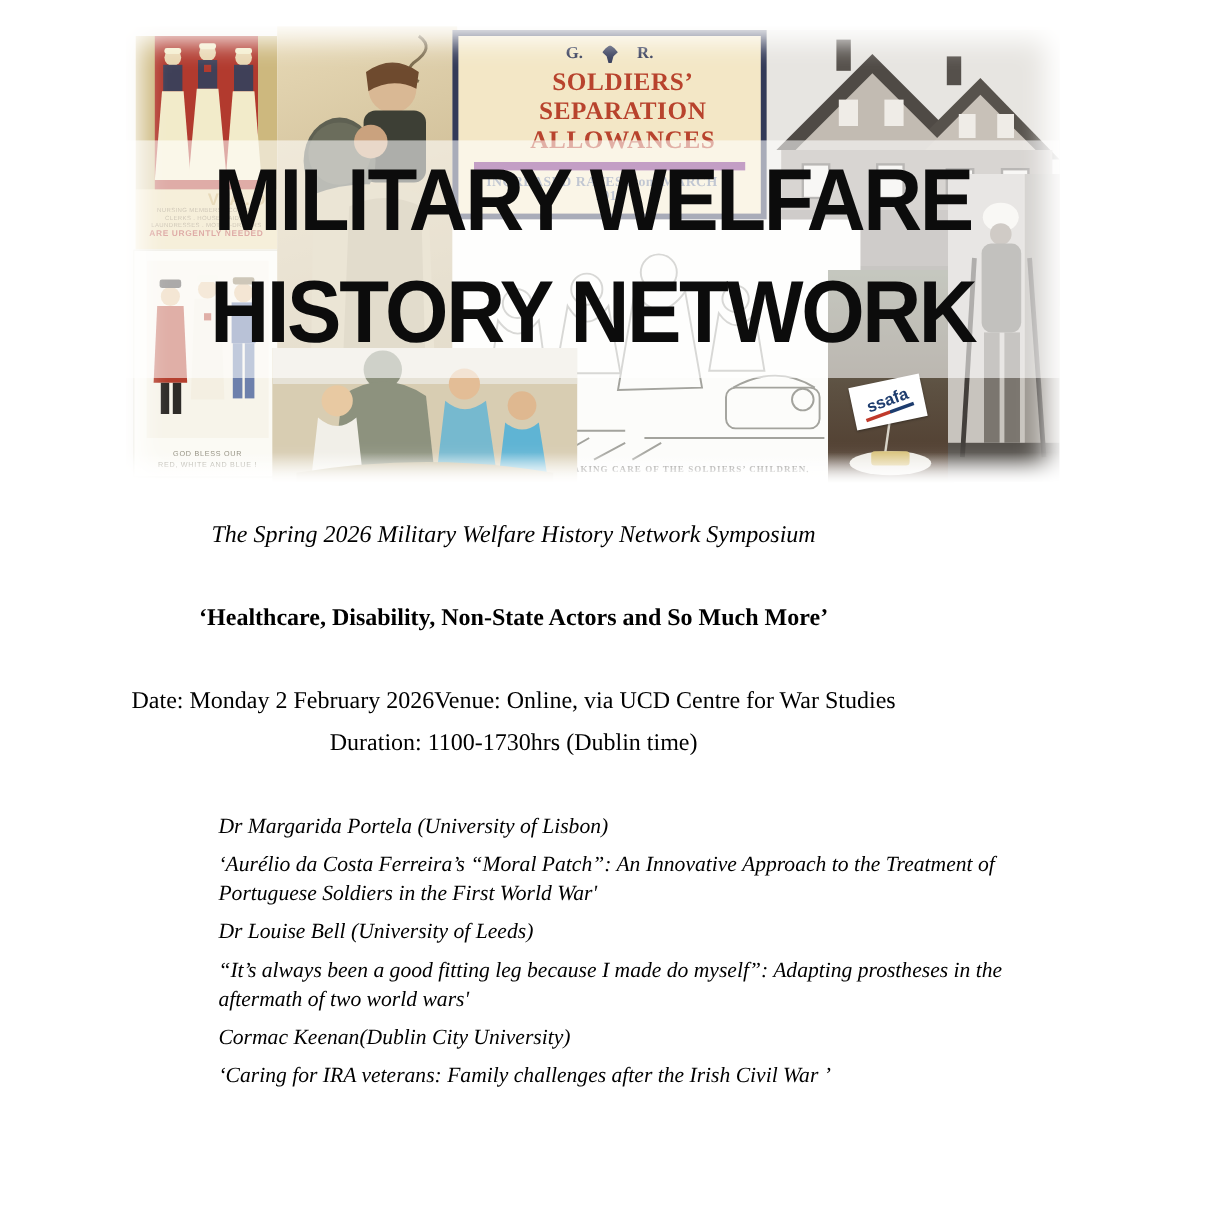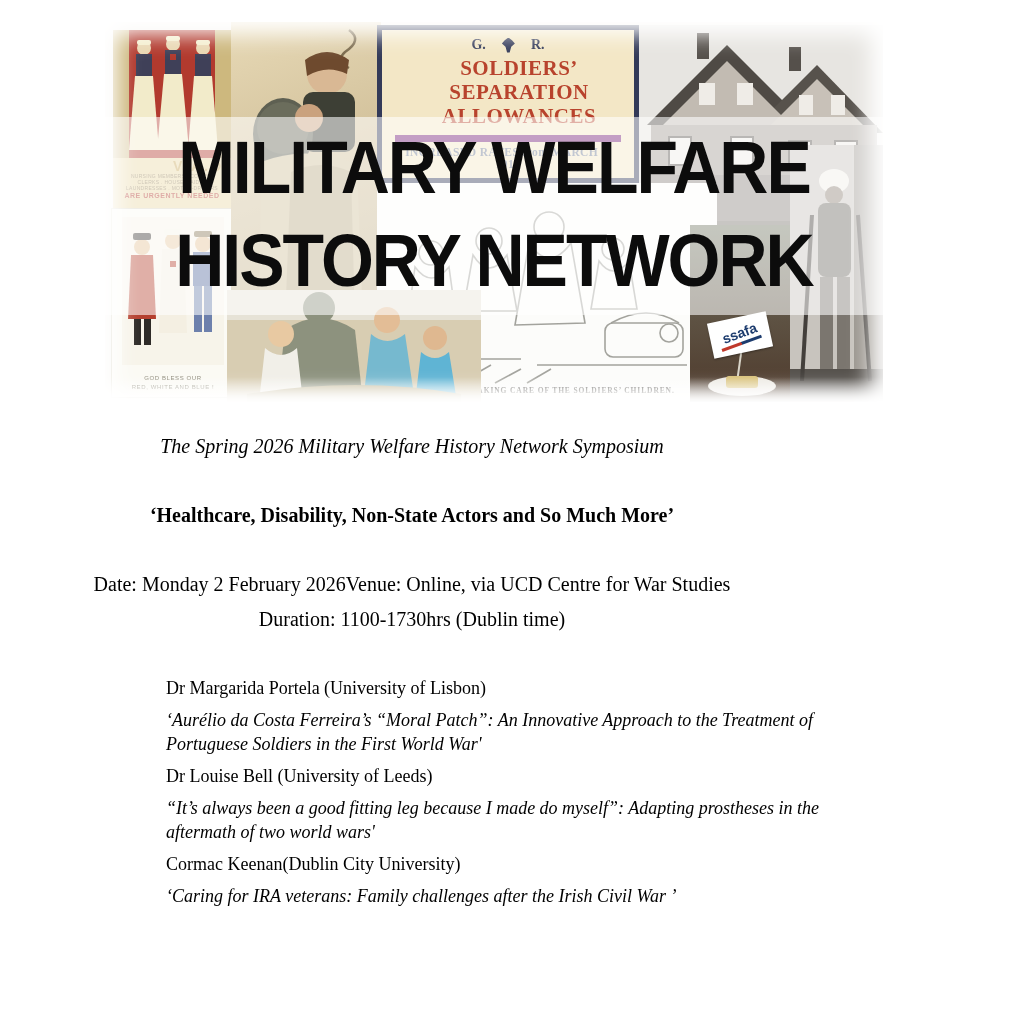"The Spring 2026 Military Welfare" .content { left: 0 -> 16px }
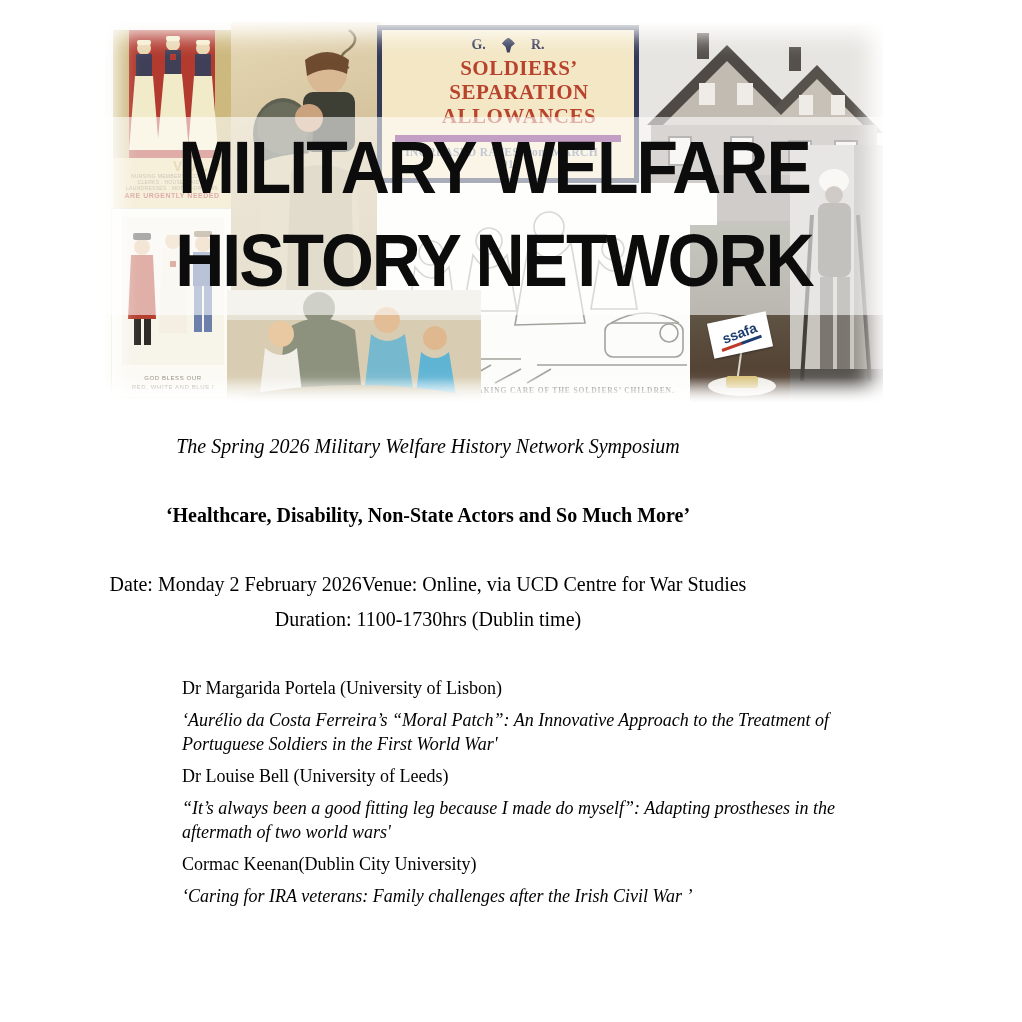"Dr Margarida Portela (University of" .speaker { font-style: none -> italic }
